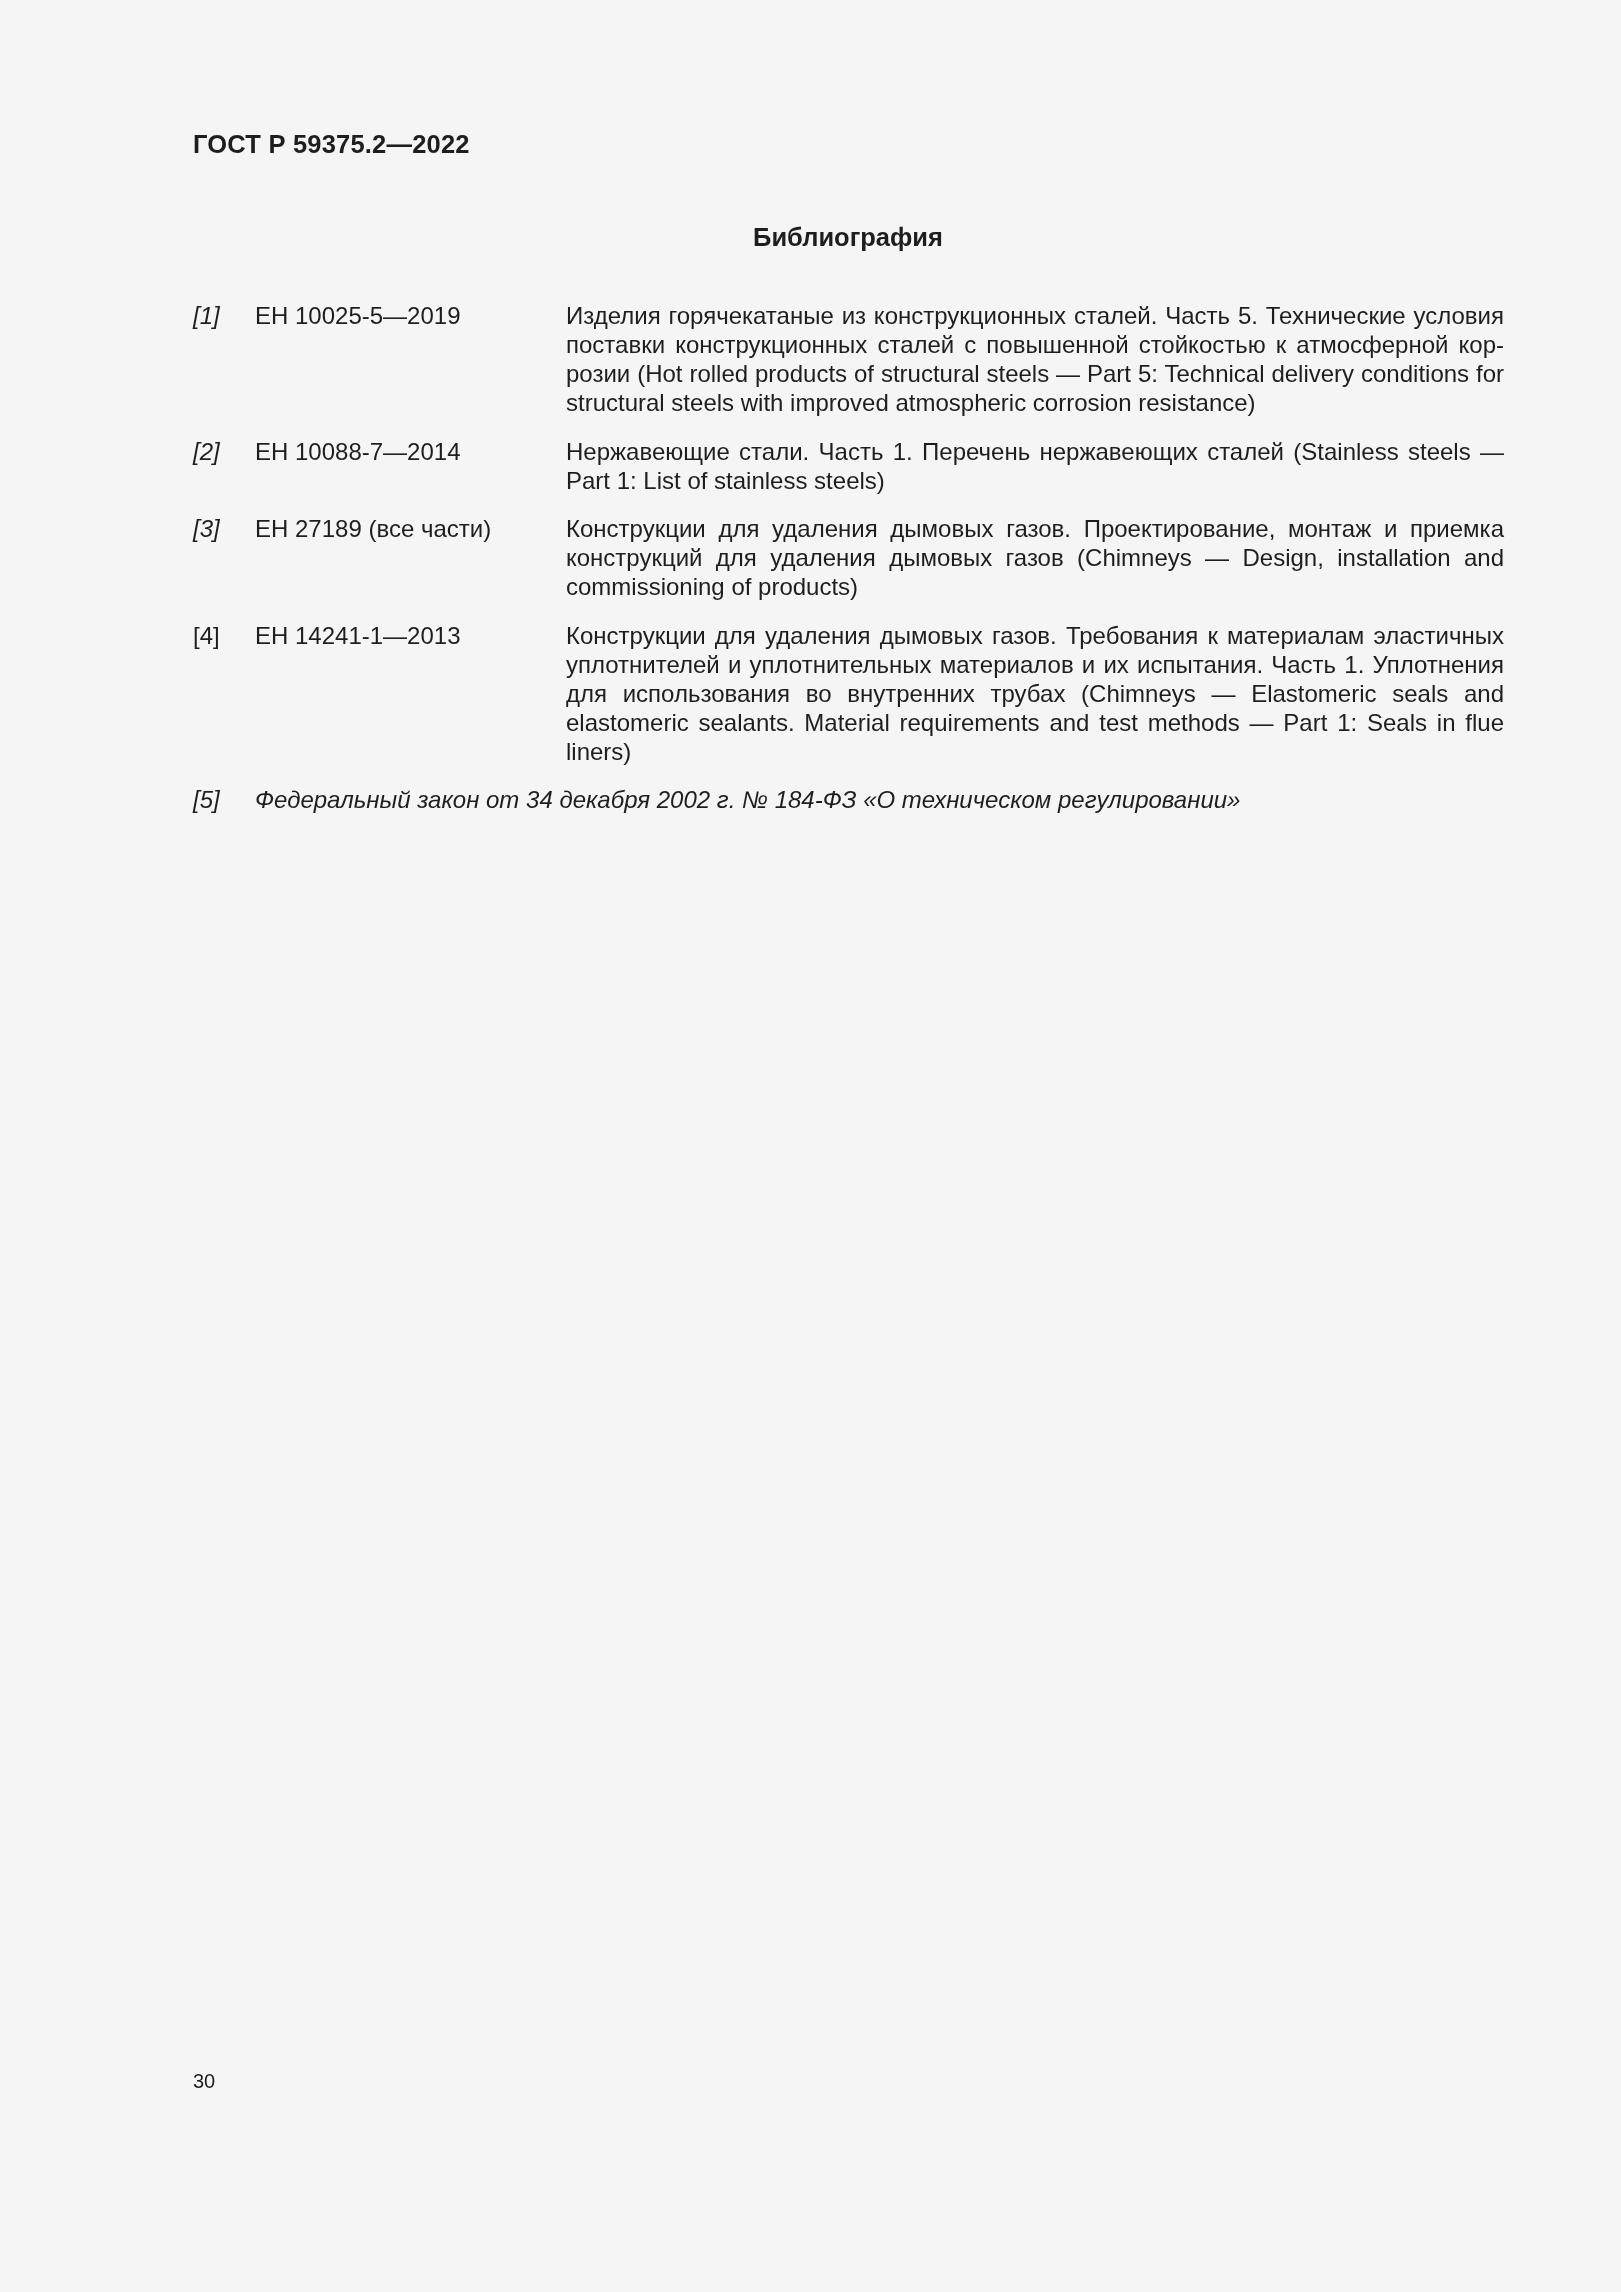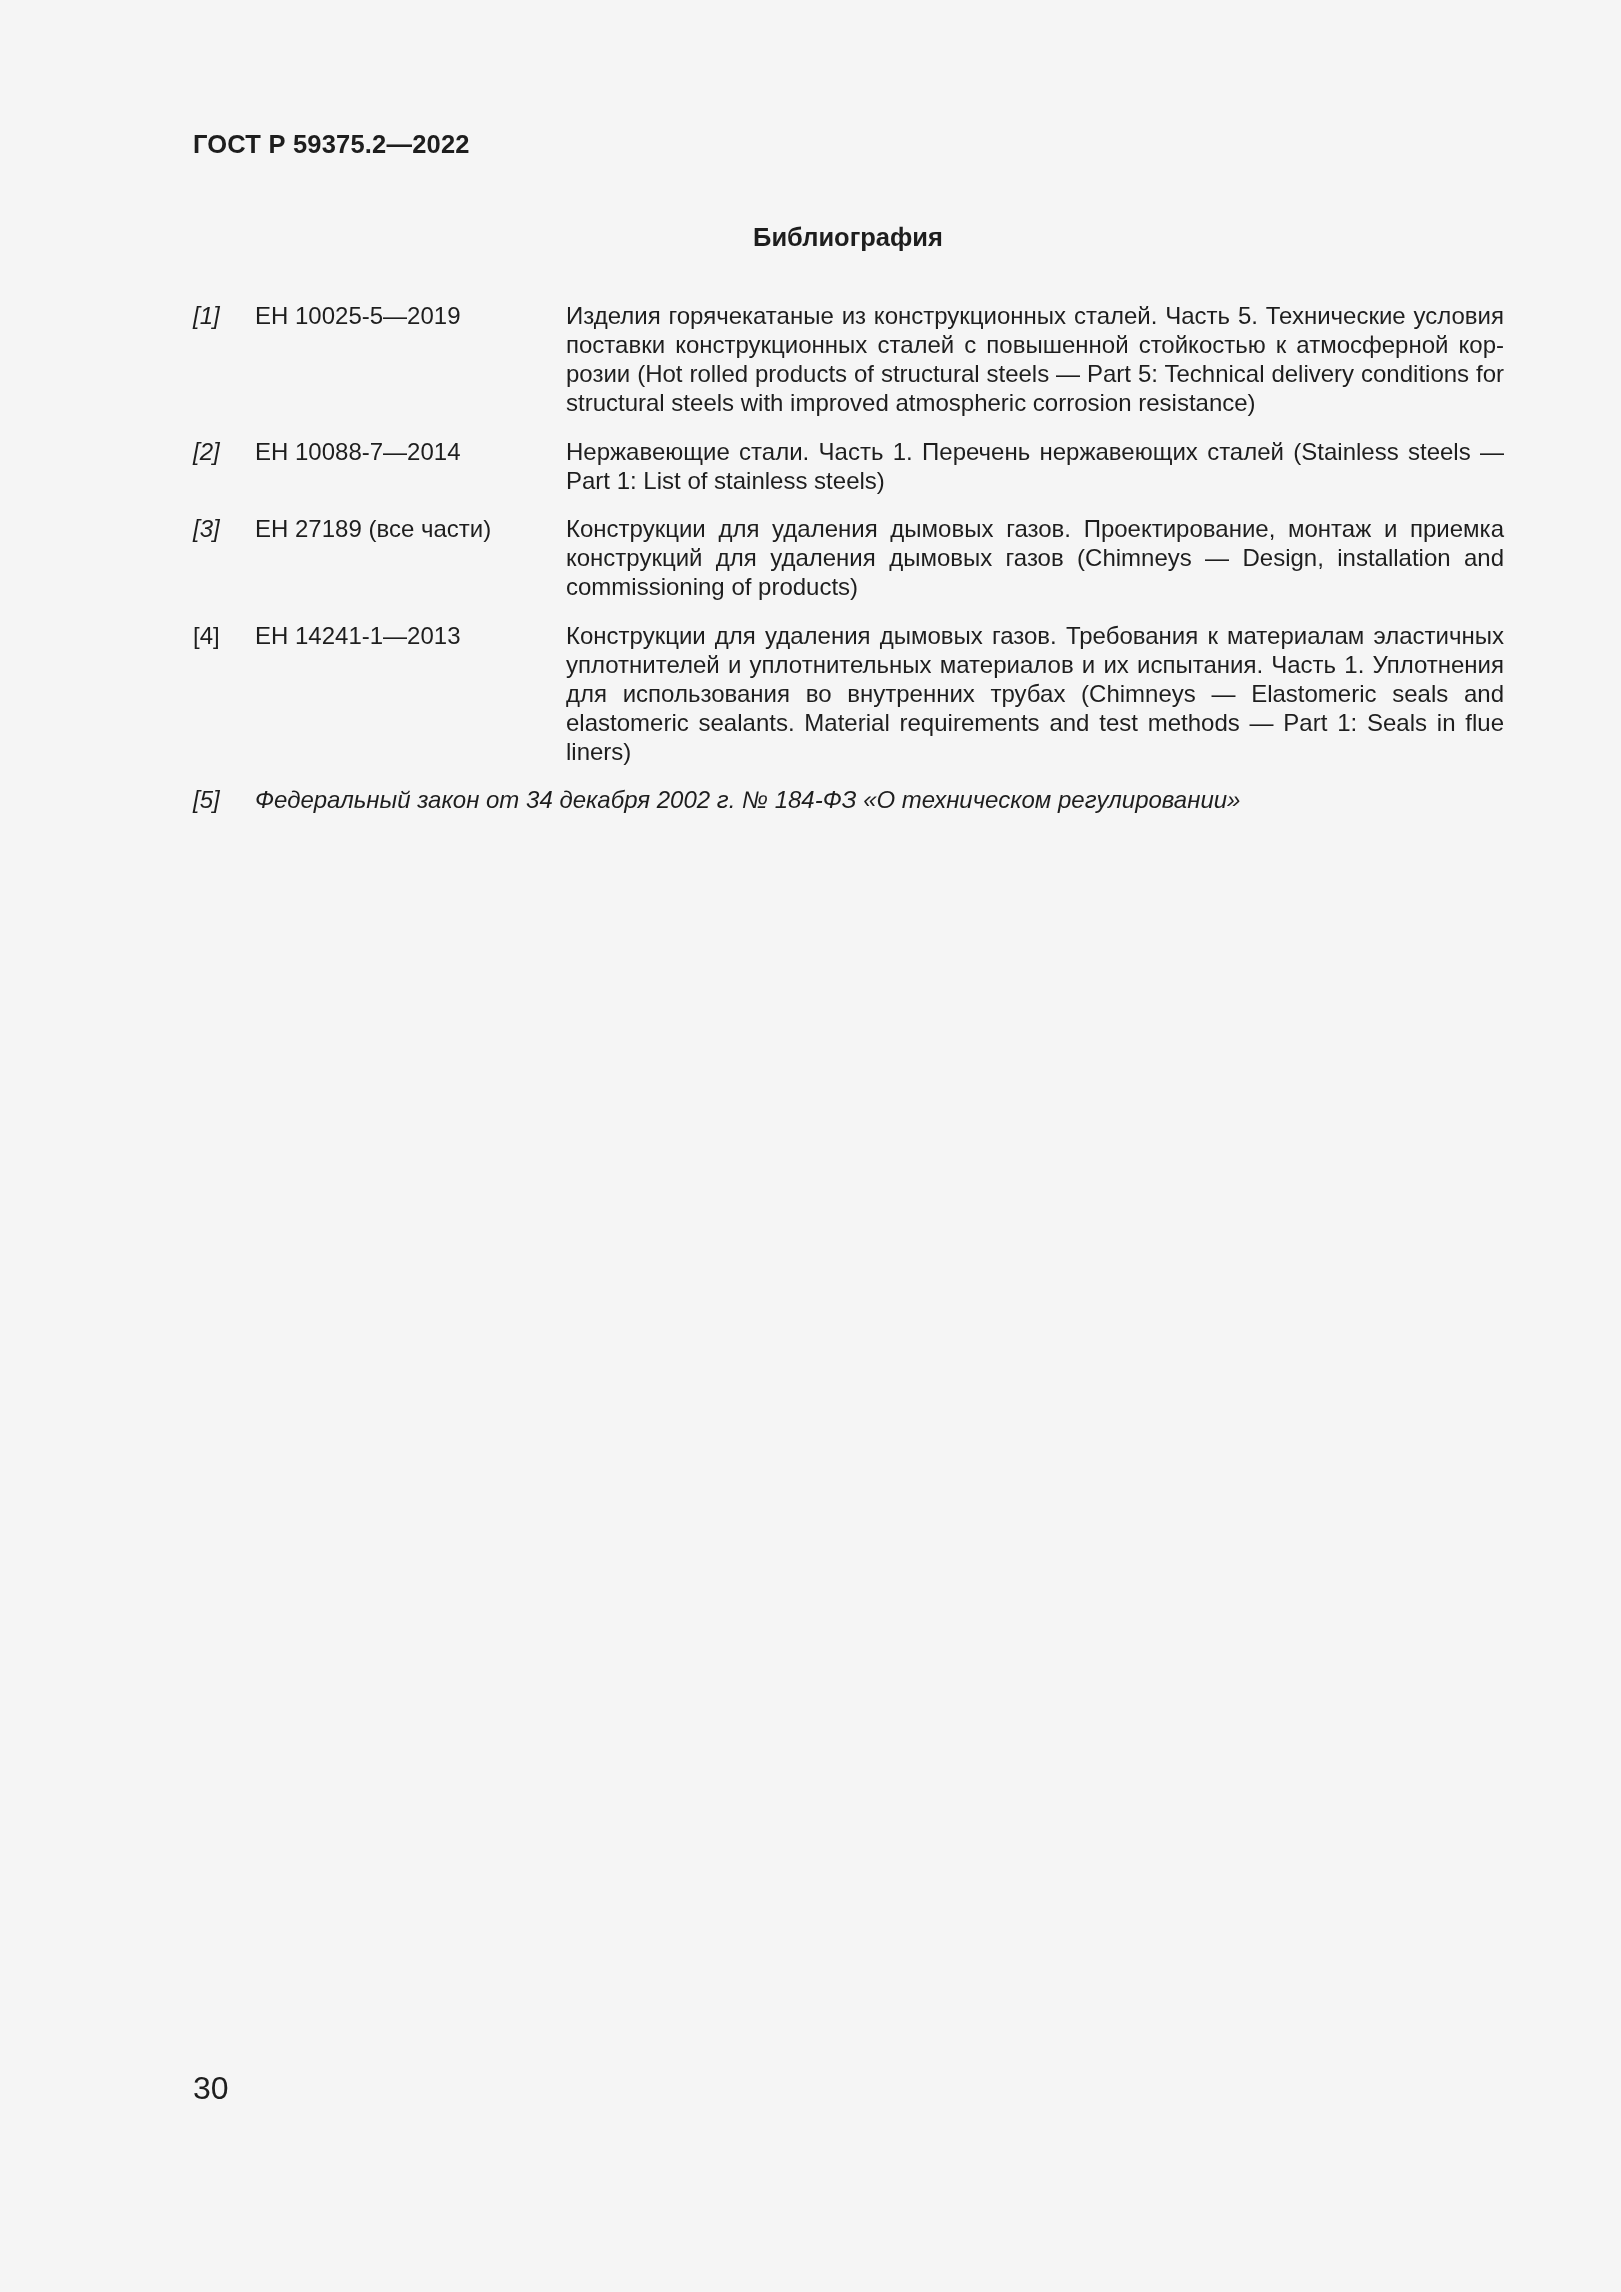"30" .page-number { font-size: 32px -> 20px }
